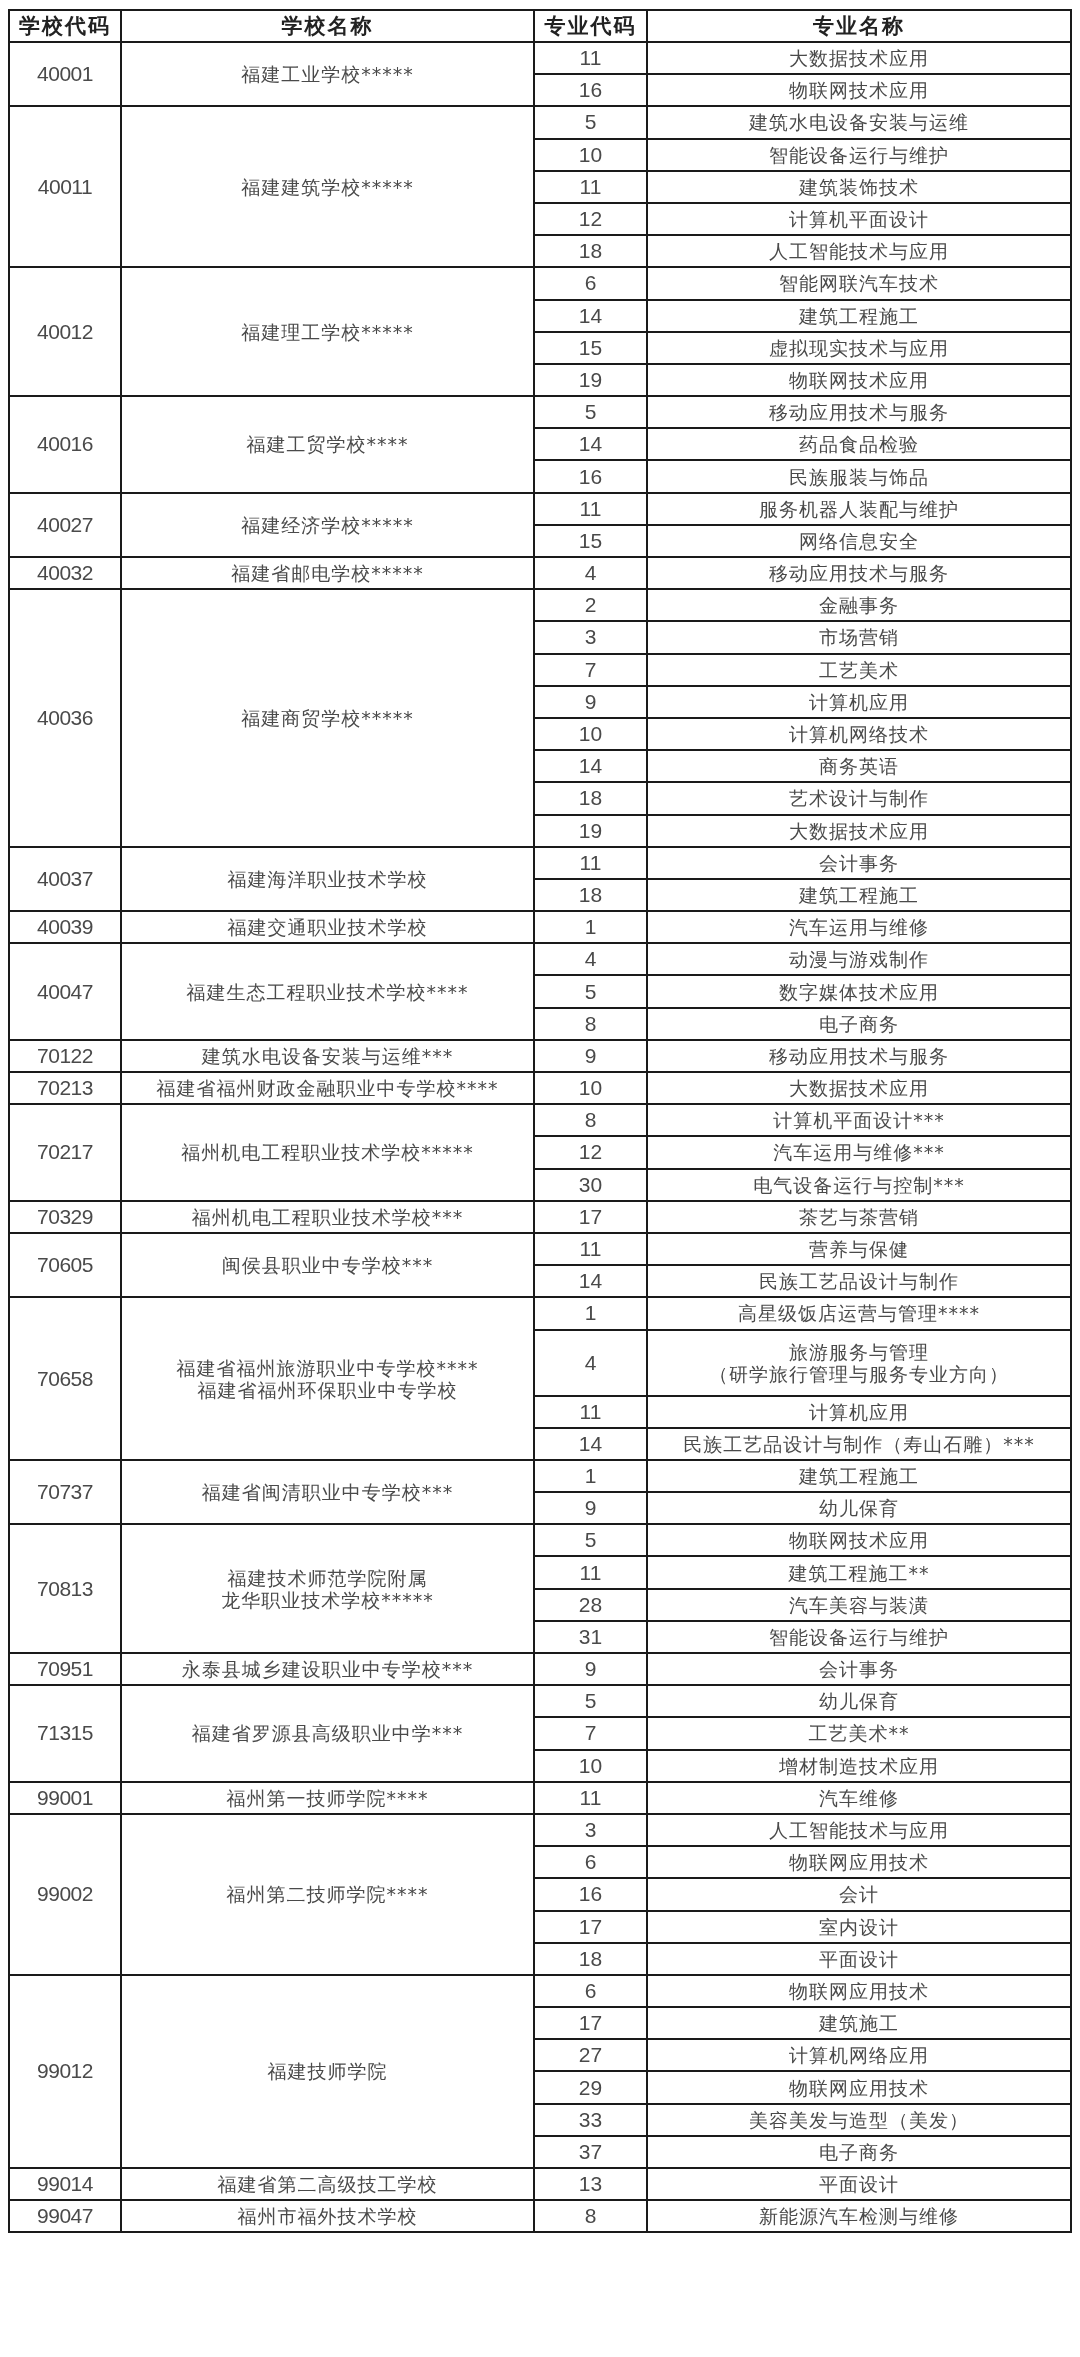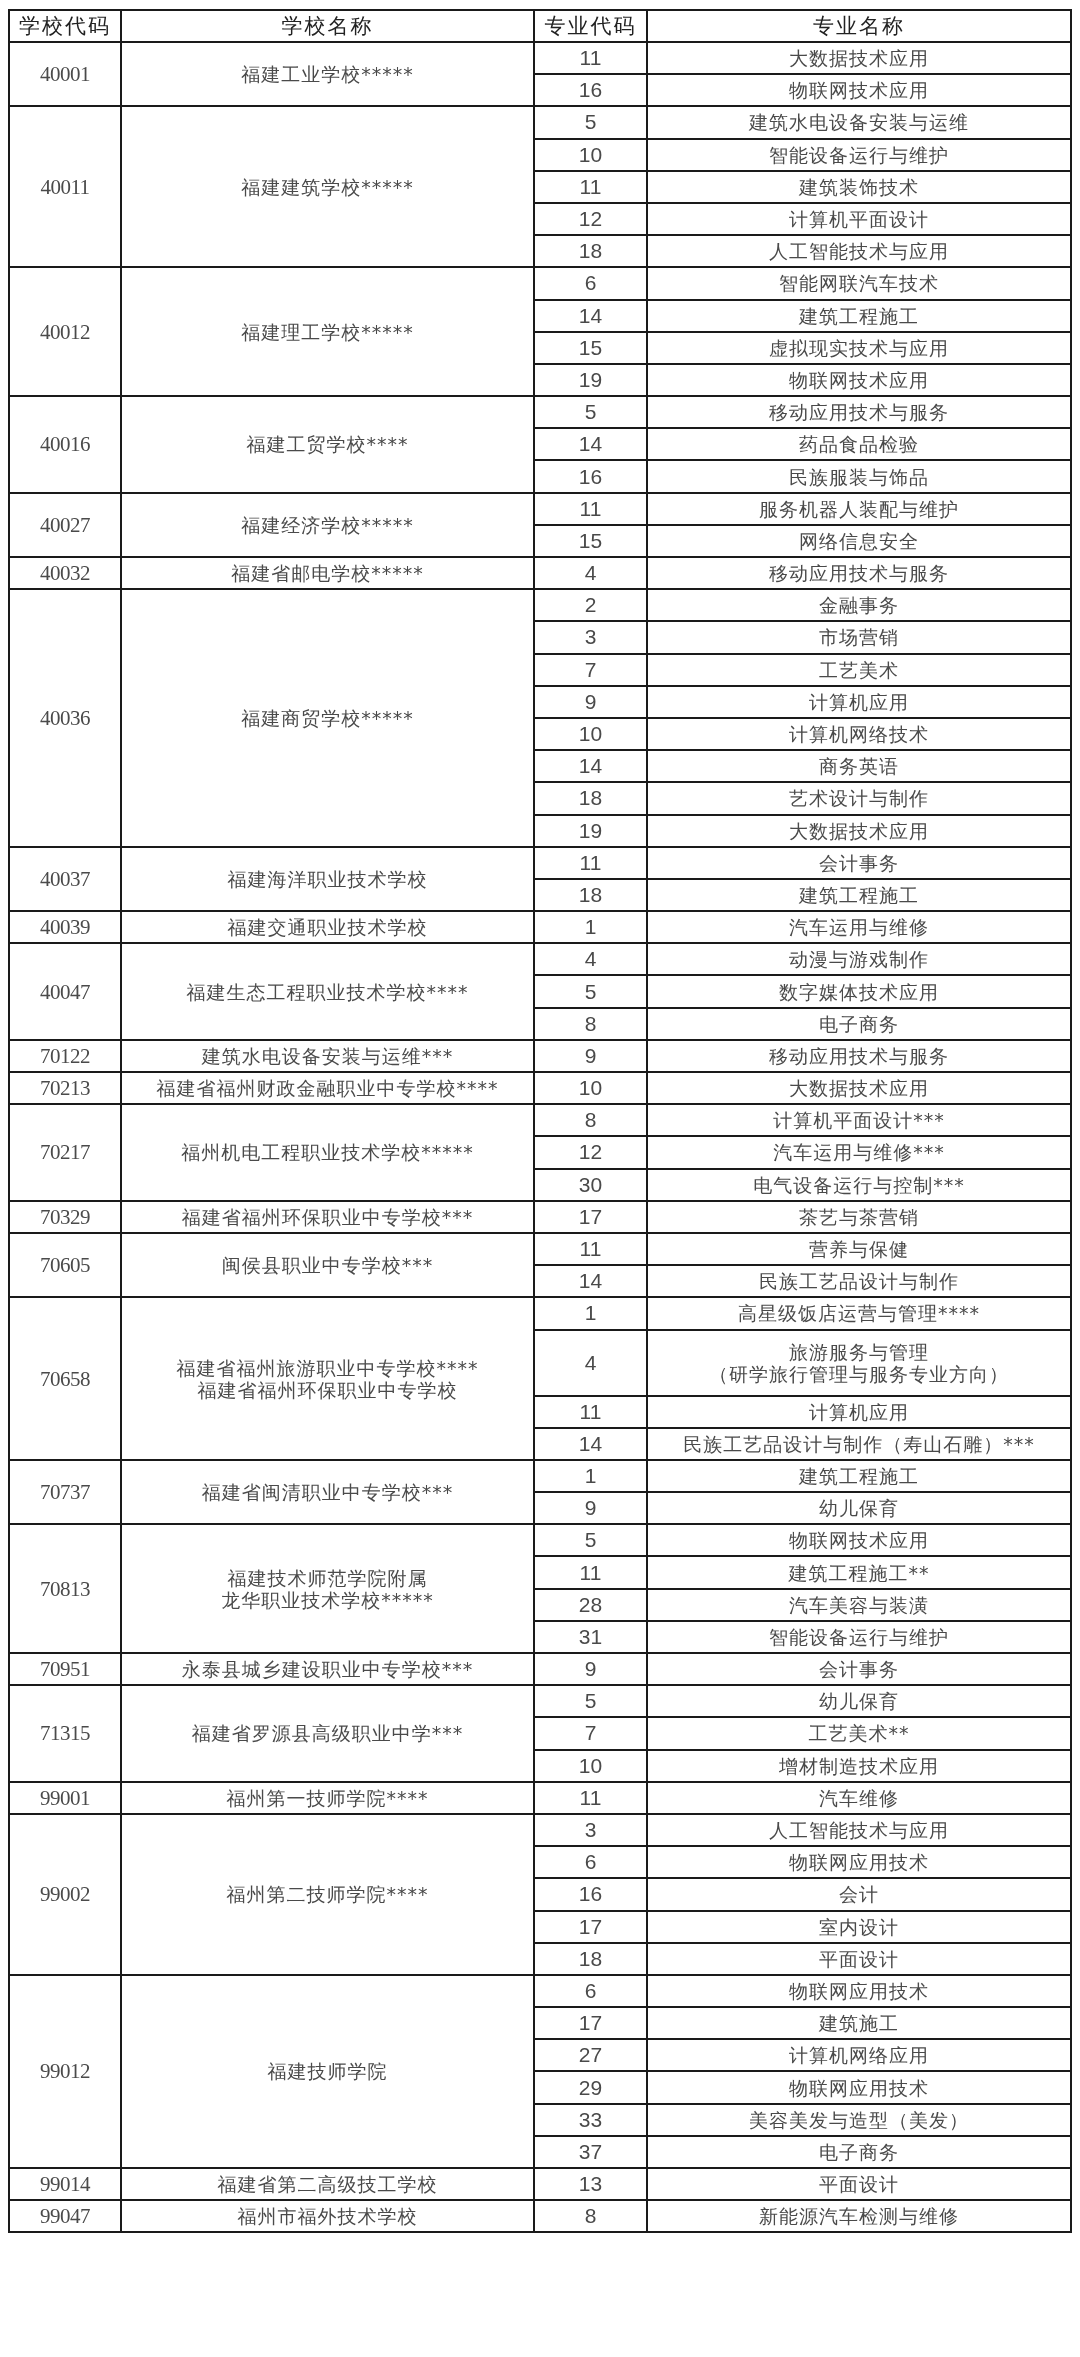"学校代码" table.grid th { font-weight: normal -> bold }
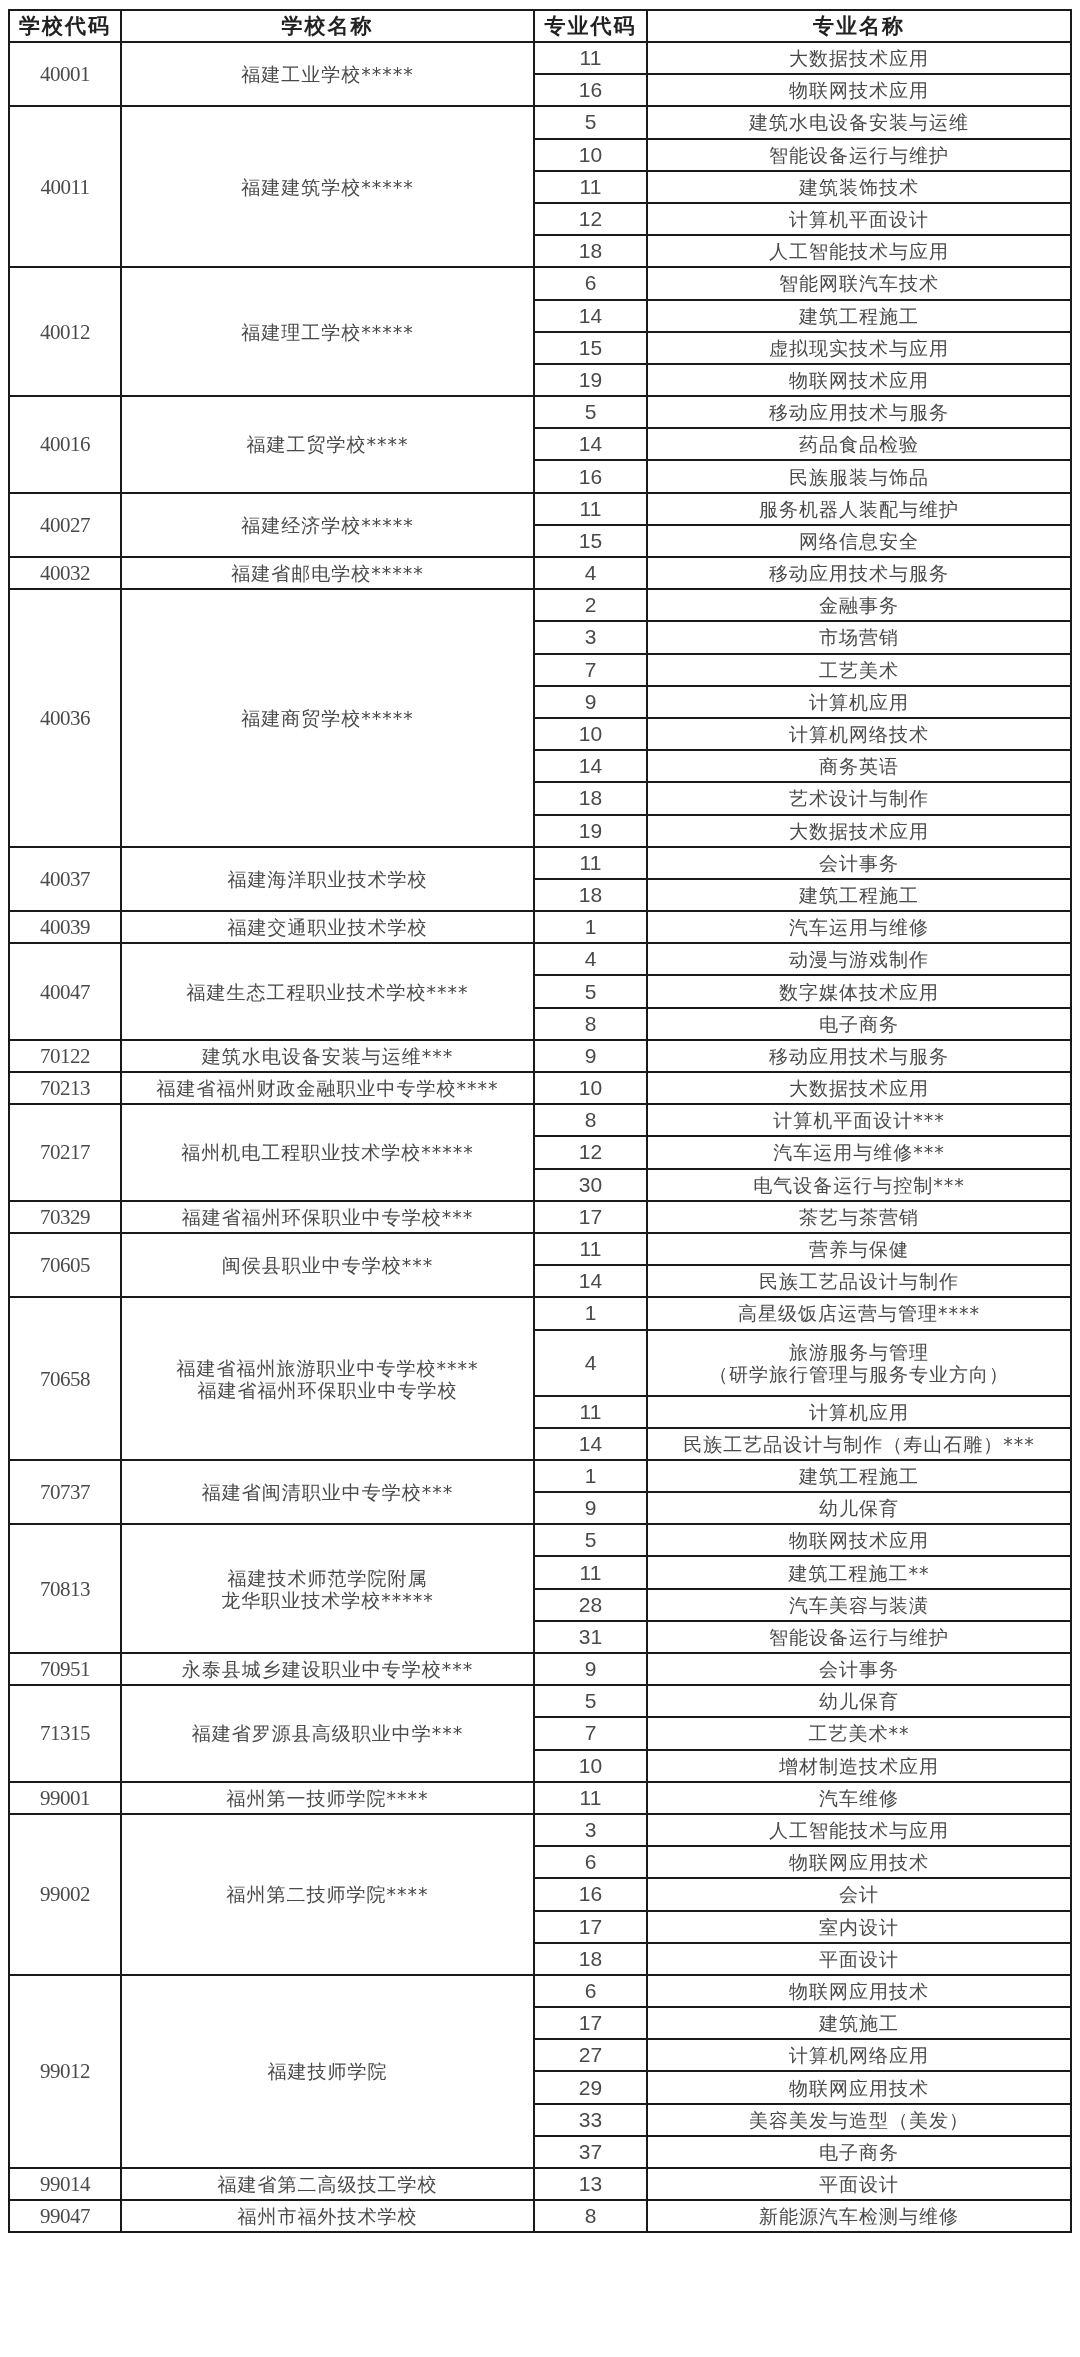"40001" table.grid td.code { font-family: Liberation Serif, serif -> Liberation Sans, sans-serif }
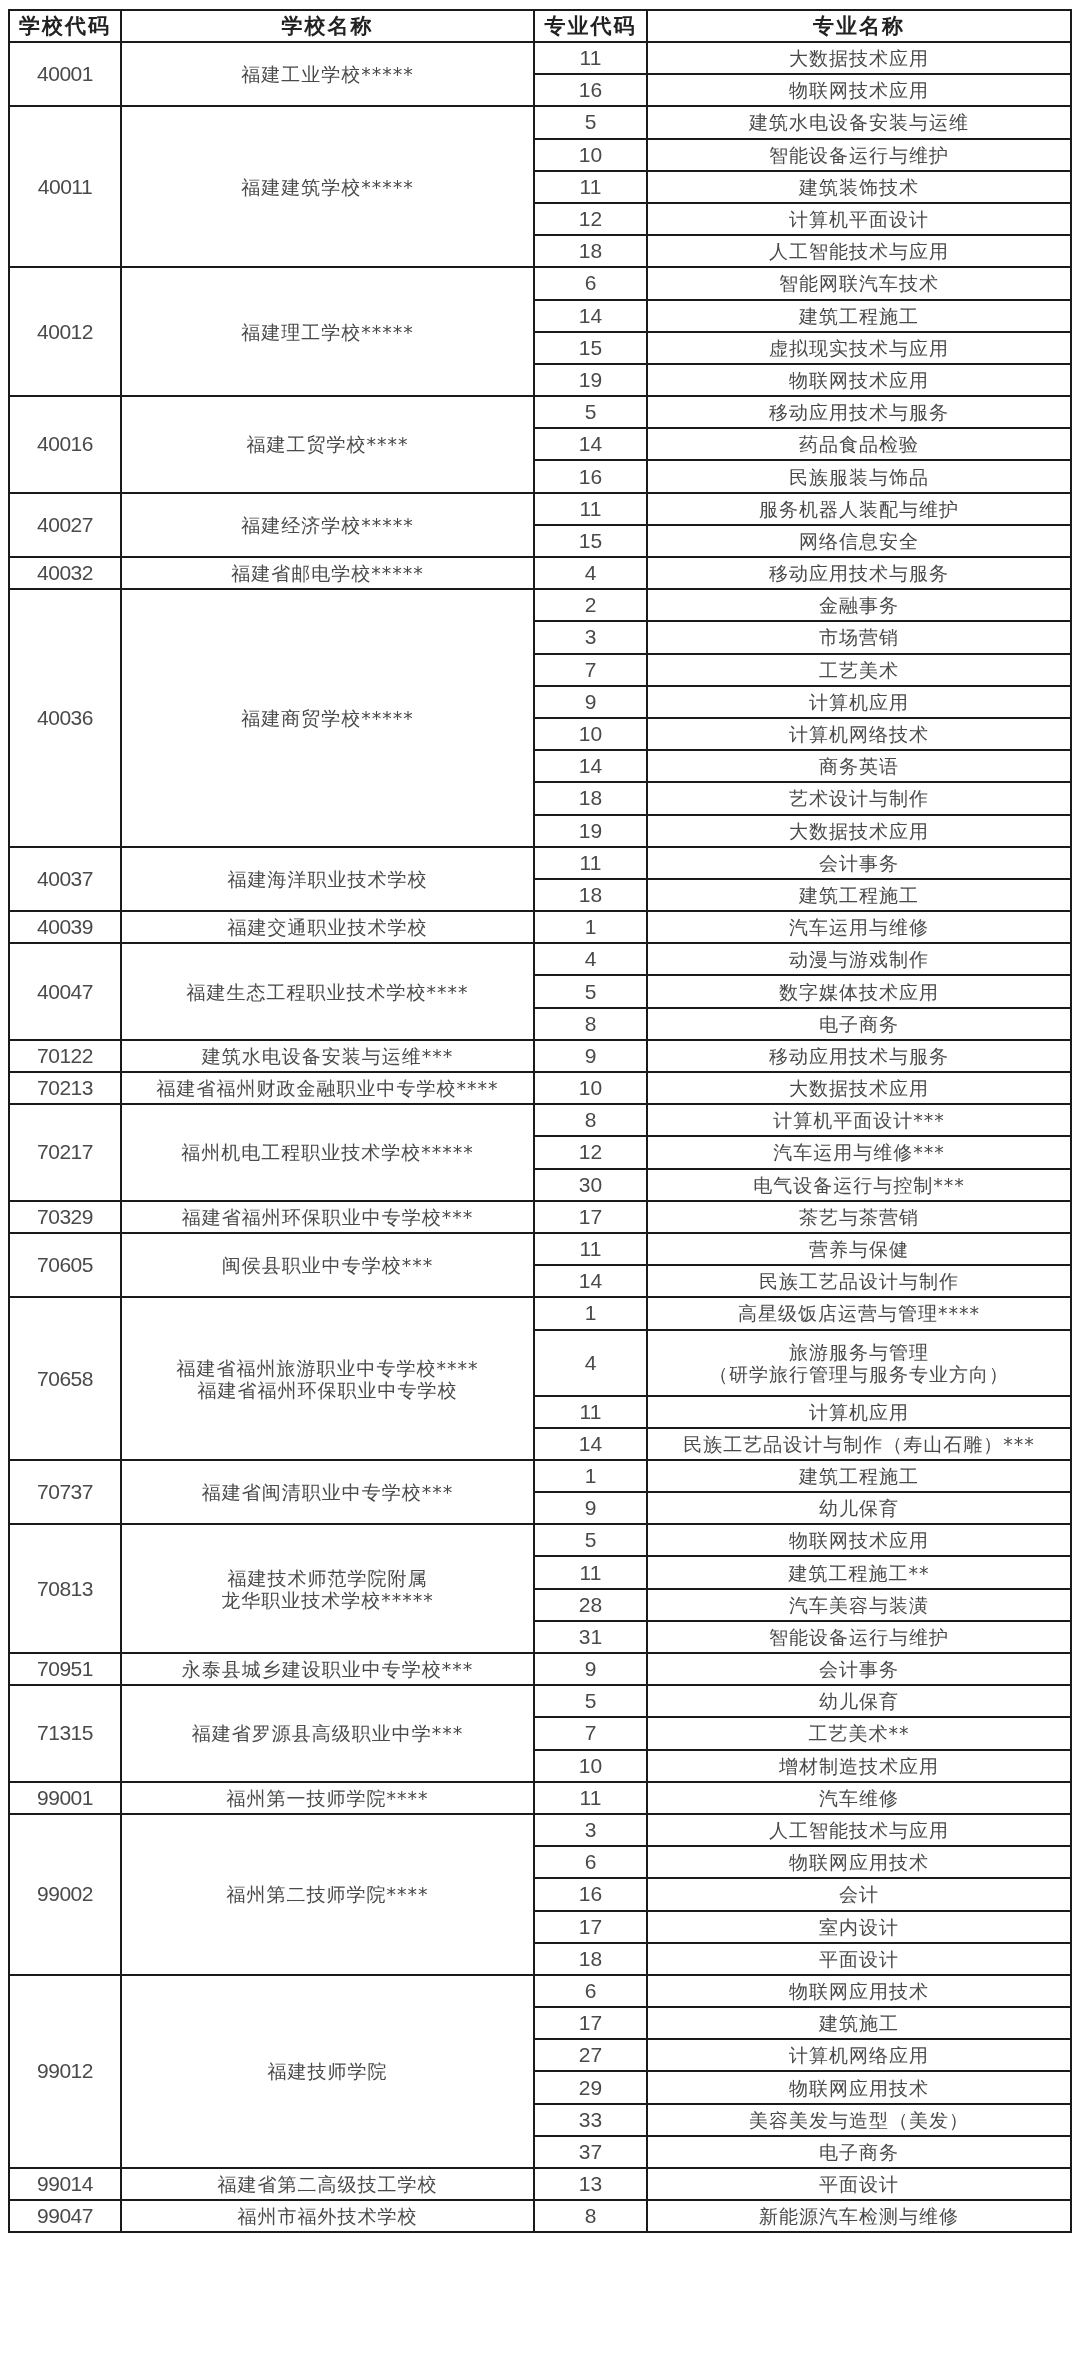"福建省福州环保职业中专学校***" span.line { text: 建省福州环保职业中专 -> 州机电工程职业技术 }
